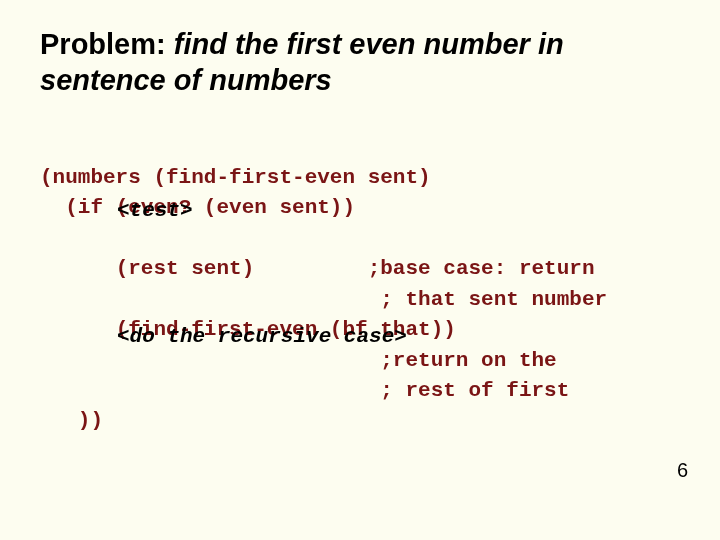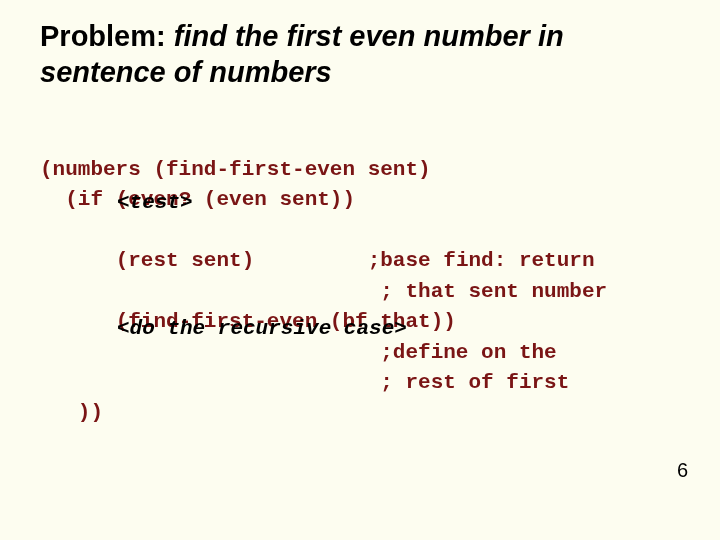"Problem: find the first even" .slide { padding: 18px 40px 0 40px -> 26px 40px 0 40px }
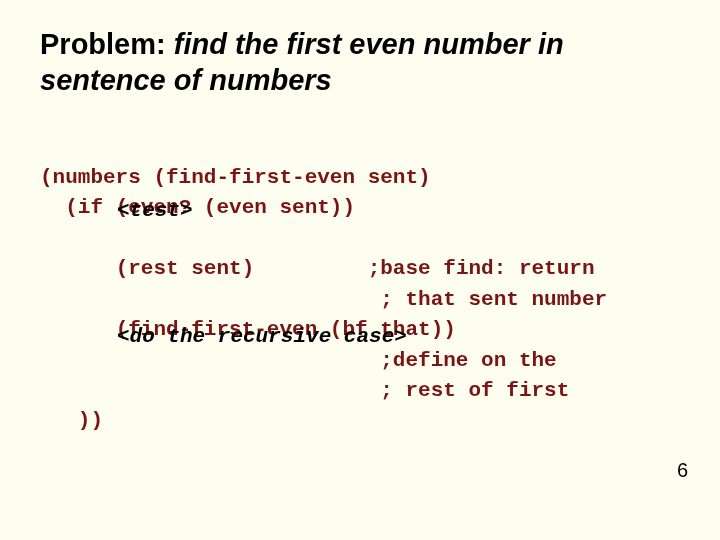";base find: return" span { text: find -> case }
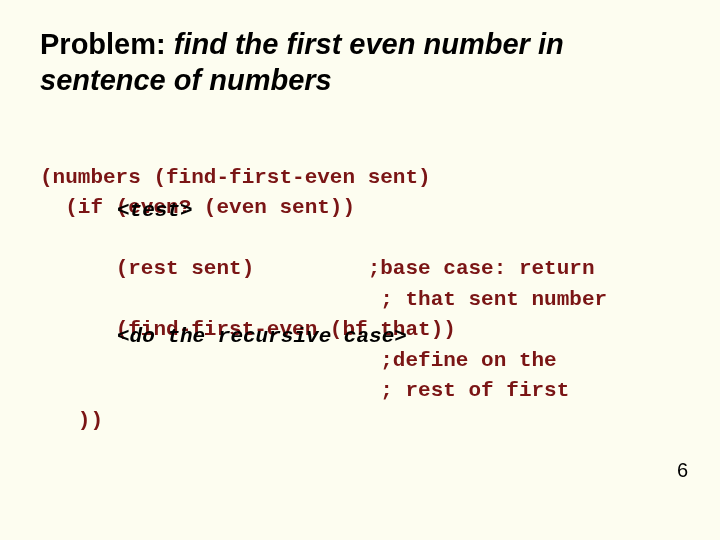";define on the" span { text: define -> return }
